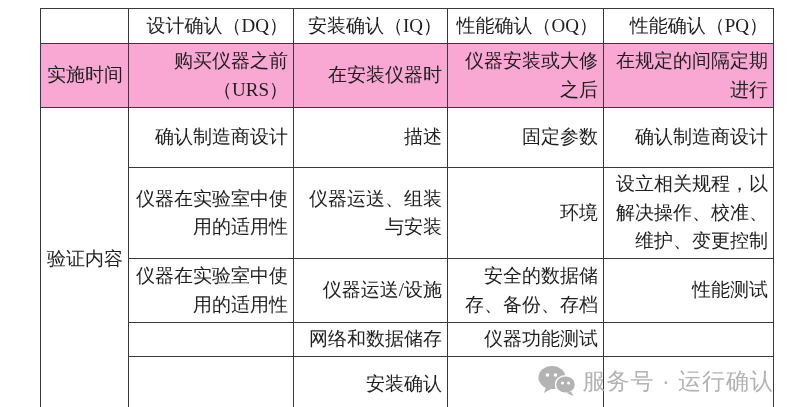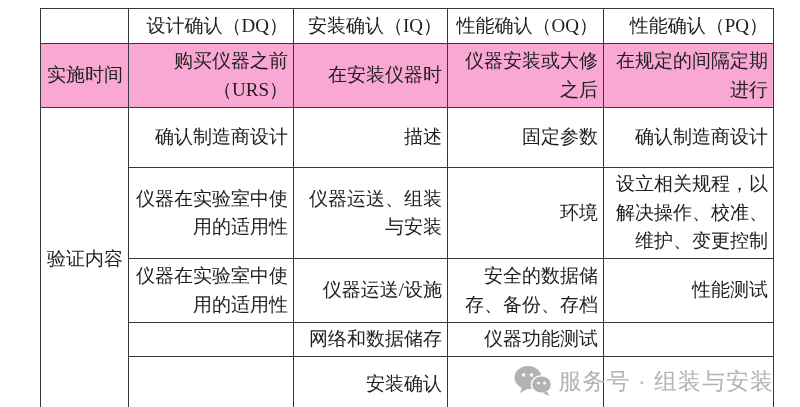"服务号 · 组装与安装" span { text: 组装与安装 -> 运行确认 }
